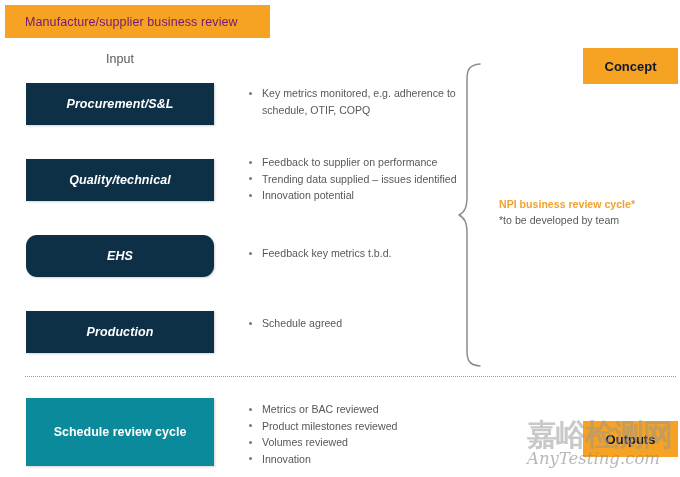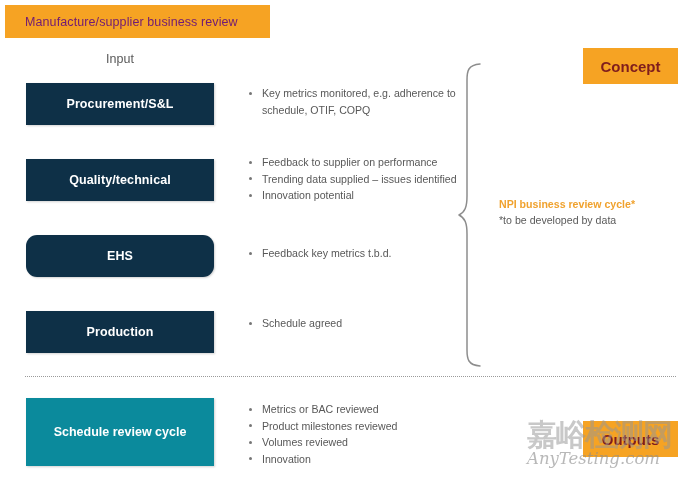"Concept" .chip-label { color: #7f1d1d -> #0f172a; font-size: 15px -> 13px }
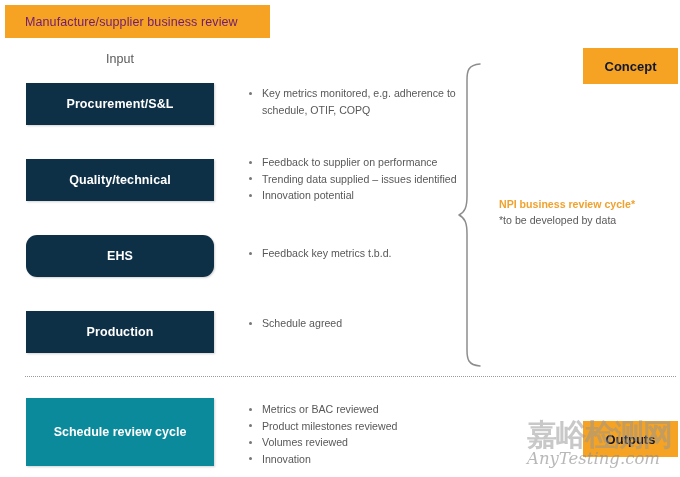"Procurement/S&L" .stage-box { font-style: none -> italic }
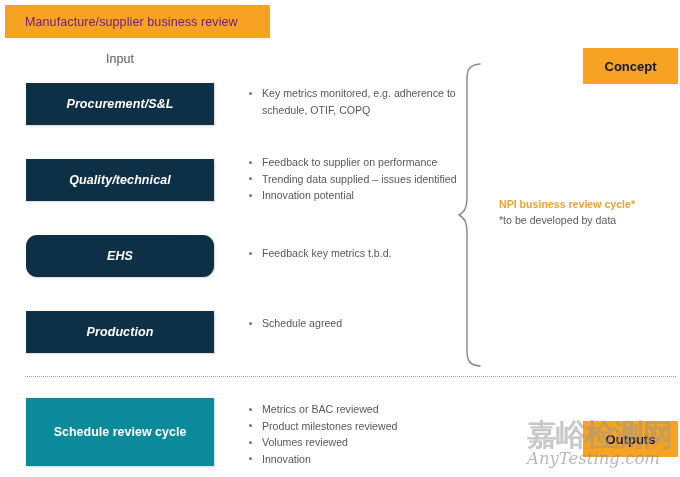"*to be developed by data" div.brace-caption-sub { text: data -> team }
